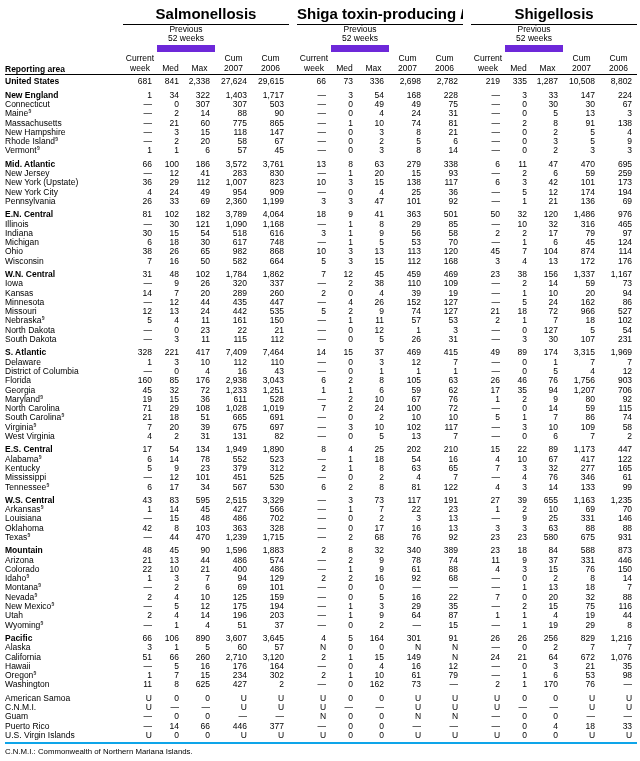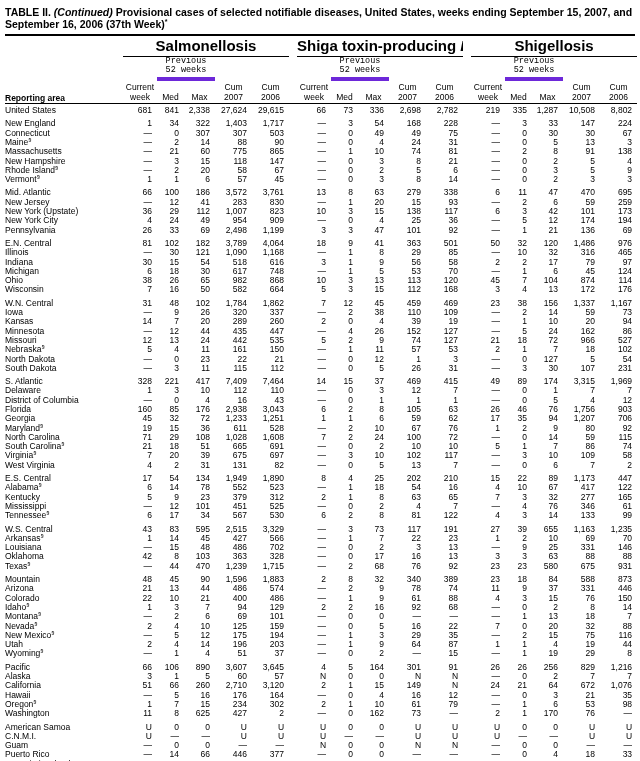"TABLE II. (Continued) Provisional cases" div.title { html: <div><span>TABLE II. </span><span>(Continued)</span><span> Provisional cases of selected notifiable diseases, United States, weeks ending September 15, 2007, and September 16, 2006 (37th Week)</span><sup>*</sup></div> -> none }
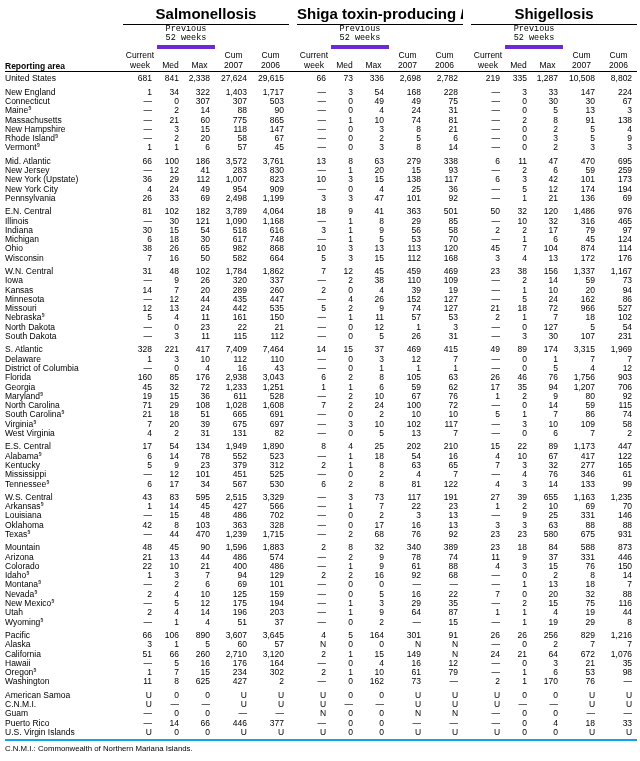"Previous" th.prev { border-bottom: 4px solid #6d28d9 -> 7px solid #6d28d9; font-family: Liberation Mono, monospace -> none }
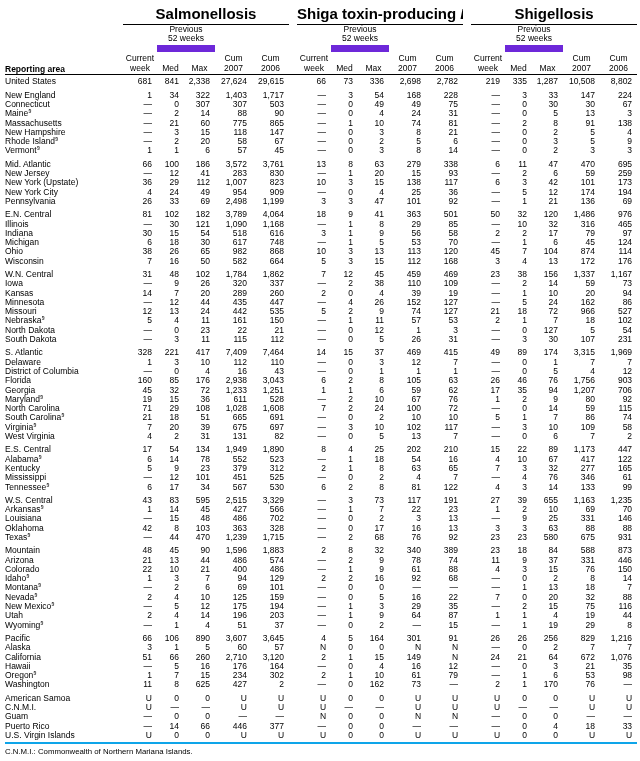"United States" tr.bold td.label { font-weight: normal -> bold }
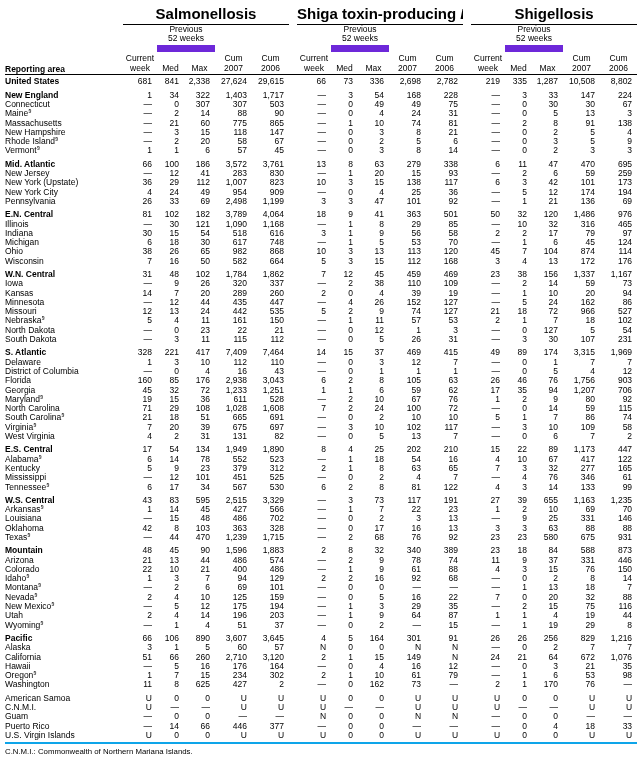"2,498" td.num { text: 2,498 -> 2,360 }
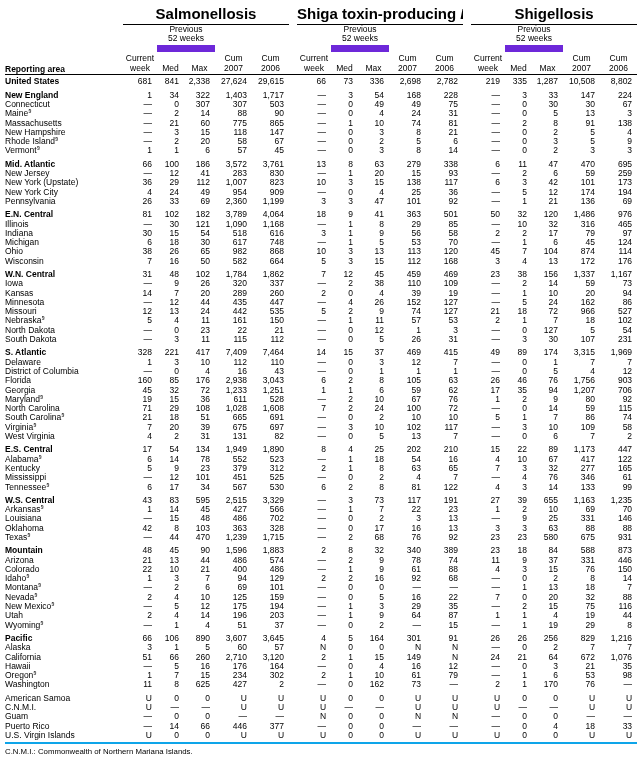"1,608" td.num { text: 1,608 -> 1,019 }
